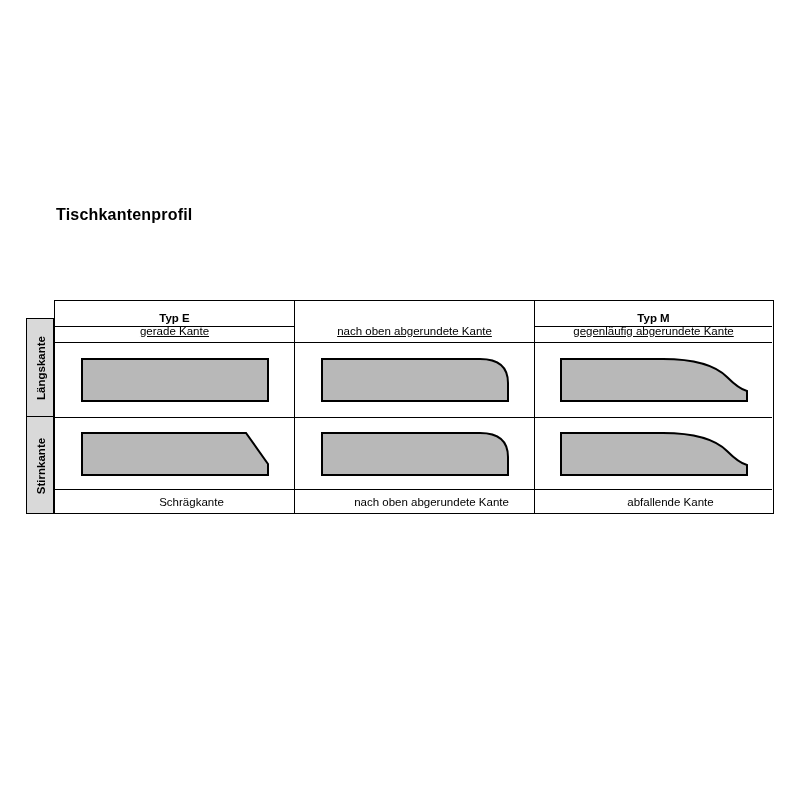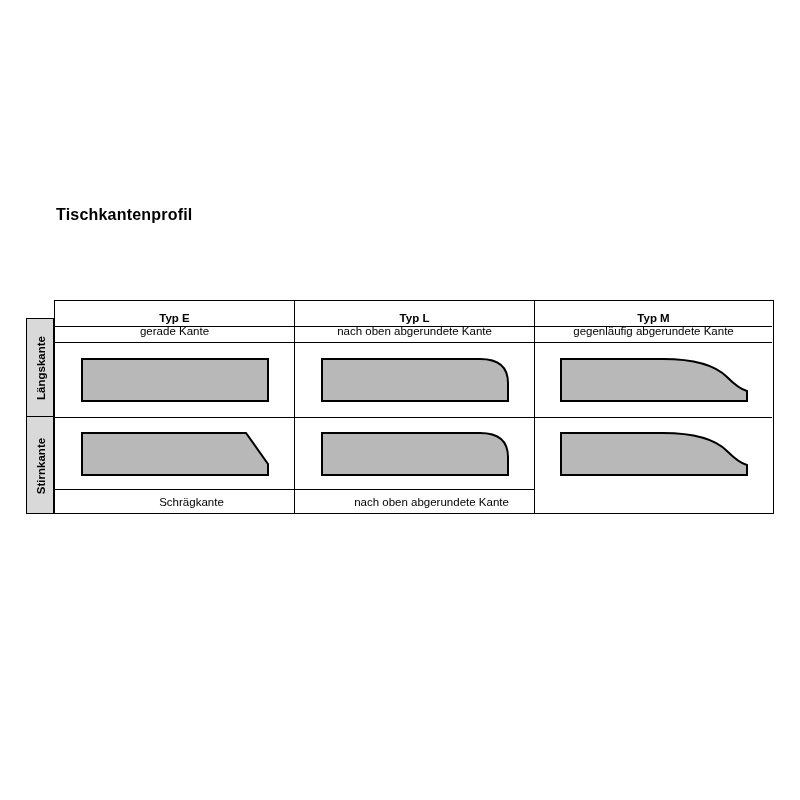"Typ L" div.cell { html: <div>Typ L</div> -> none }
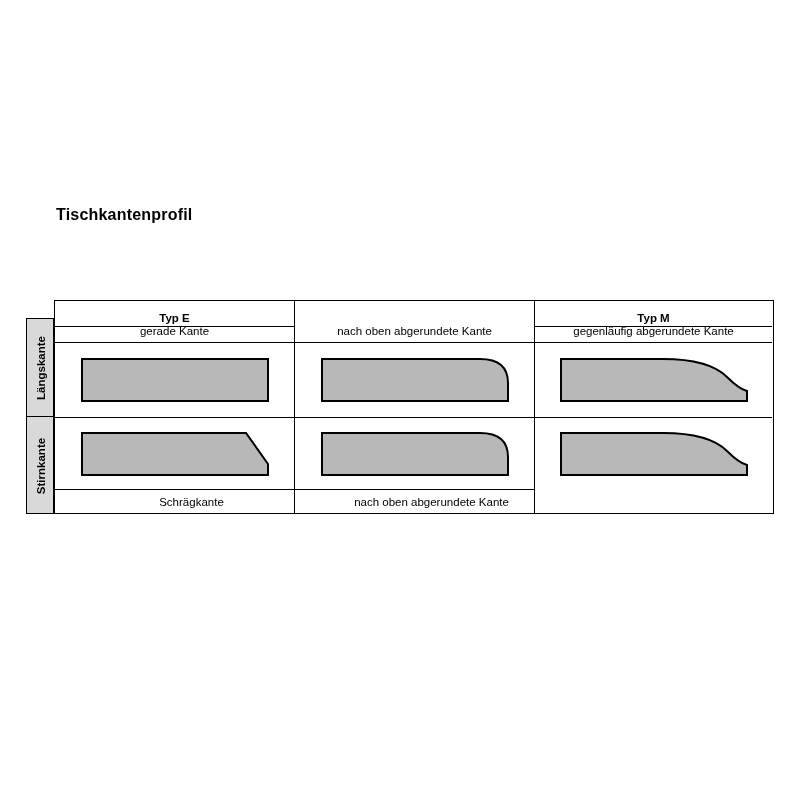"gerade Kante" .cell-sub-top { text-decoration: none -> underline }
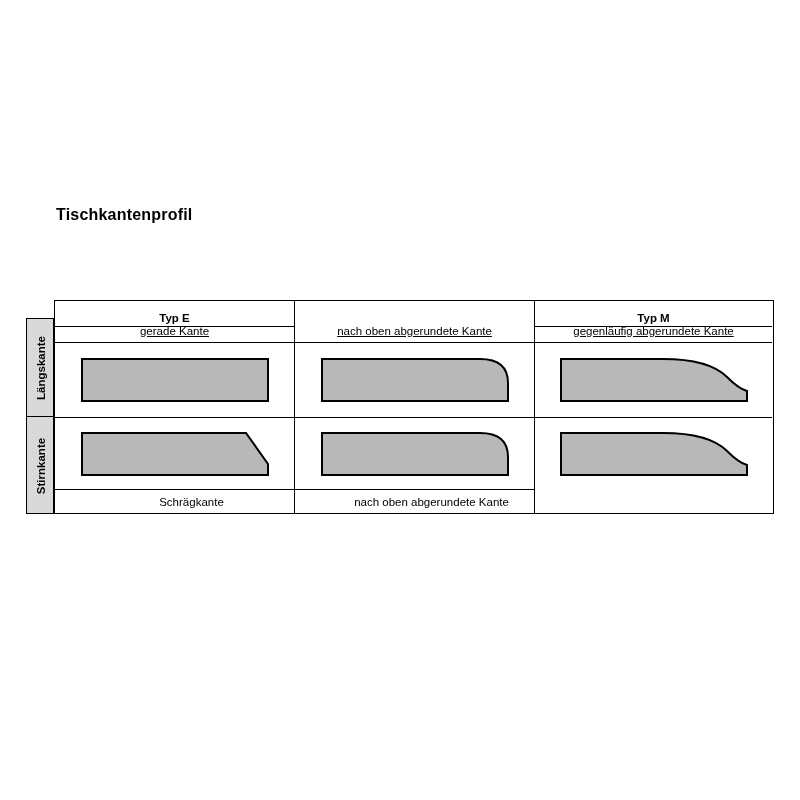"abfallende Kante" div.cell { html: none -> <div>abfallende Kante</div> }
